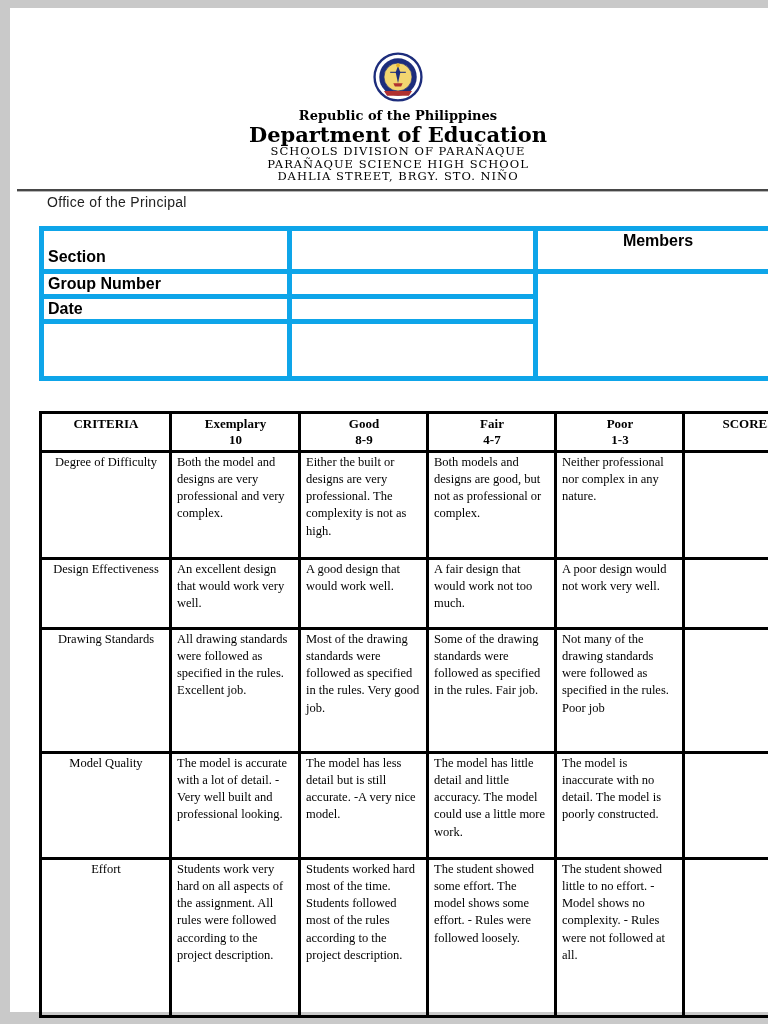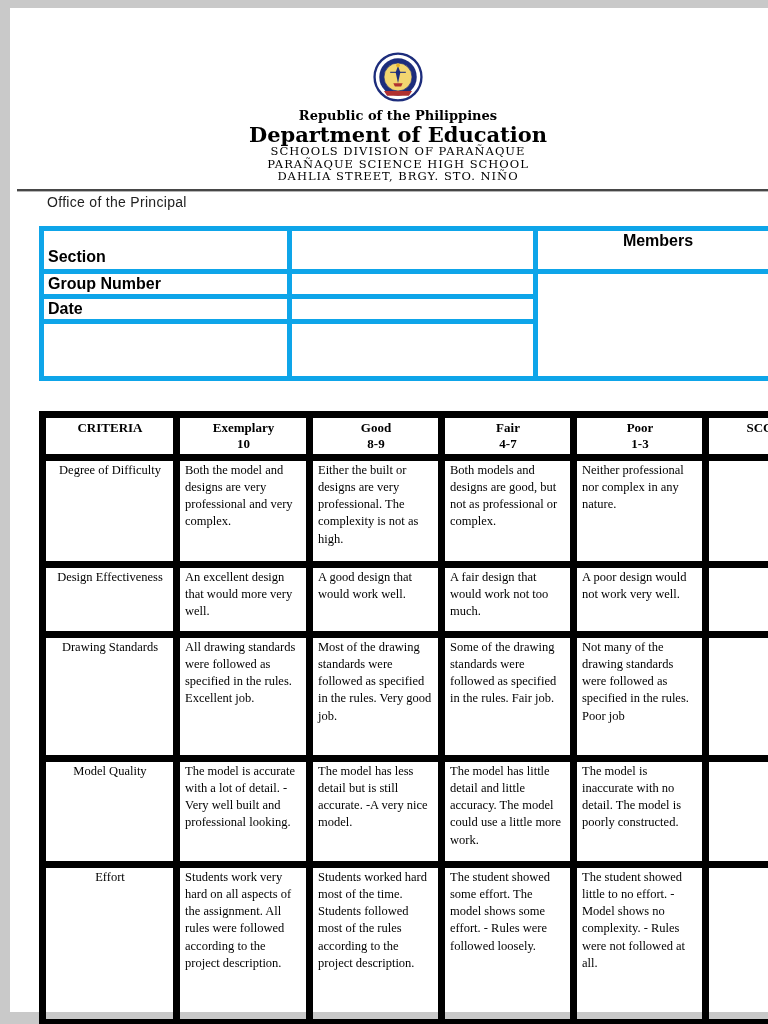"CRITERIA" .rubric th,.rubric td { border: 7px solid #000000 -> 3px solid #000000 }
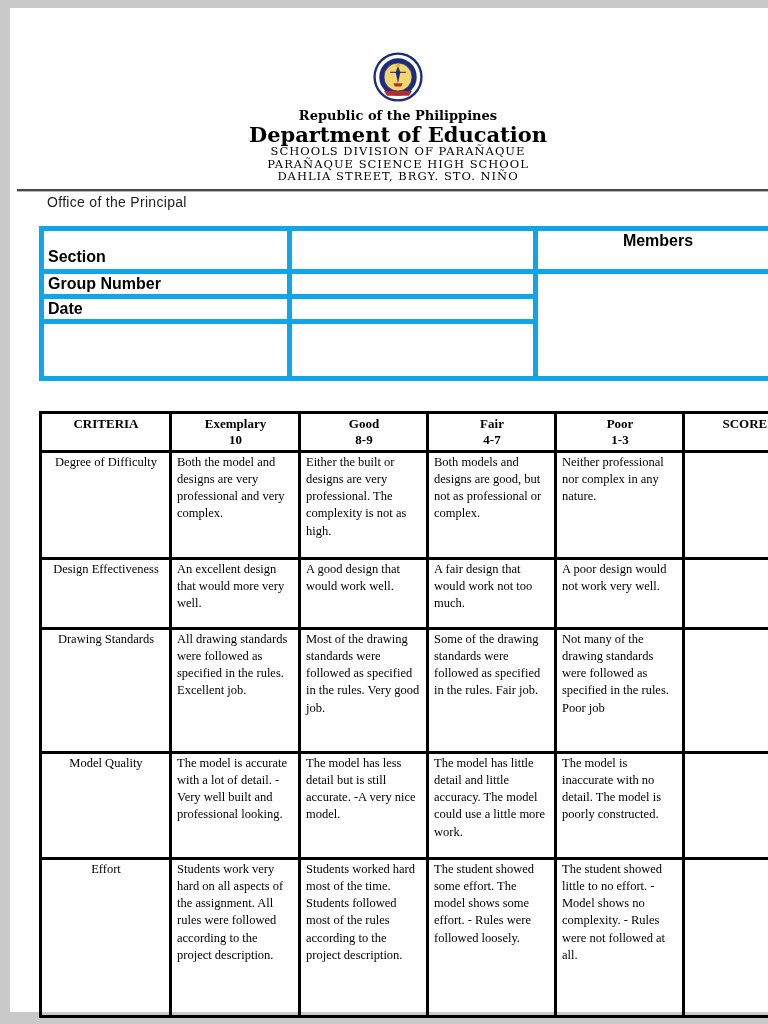"An excellent design that would" td { text: more -> work }
